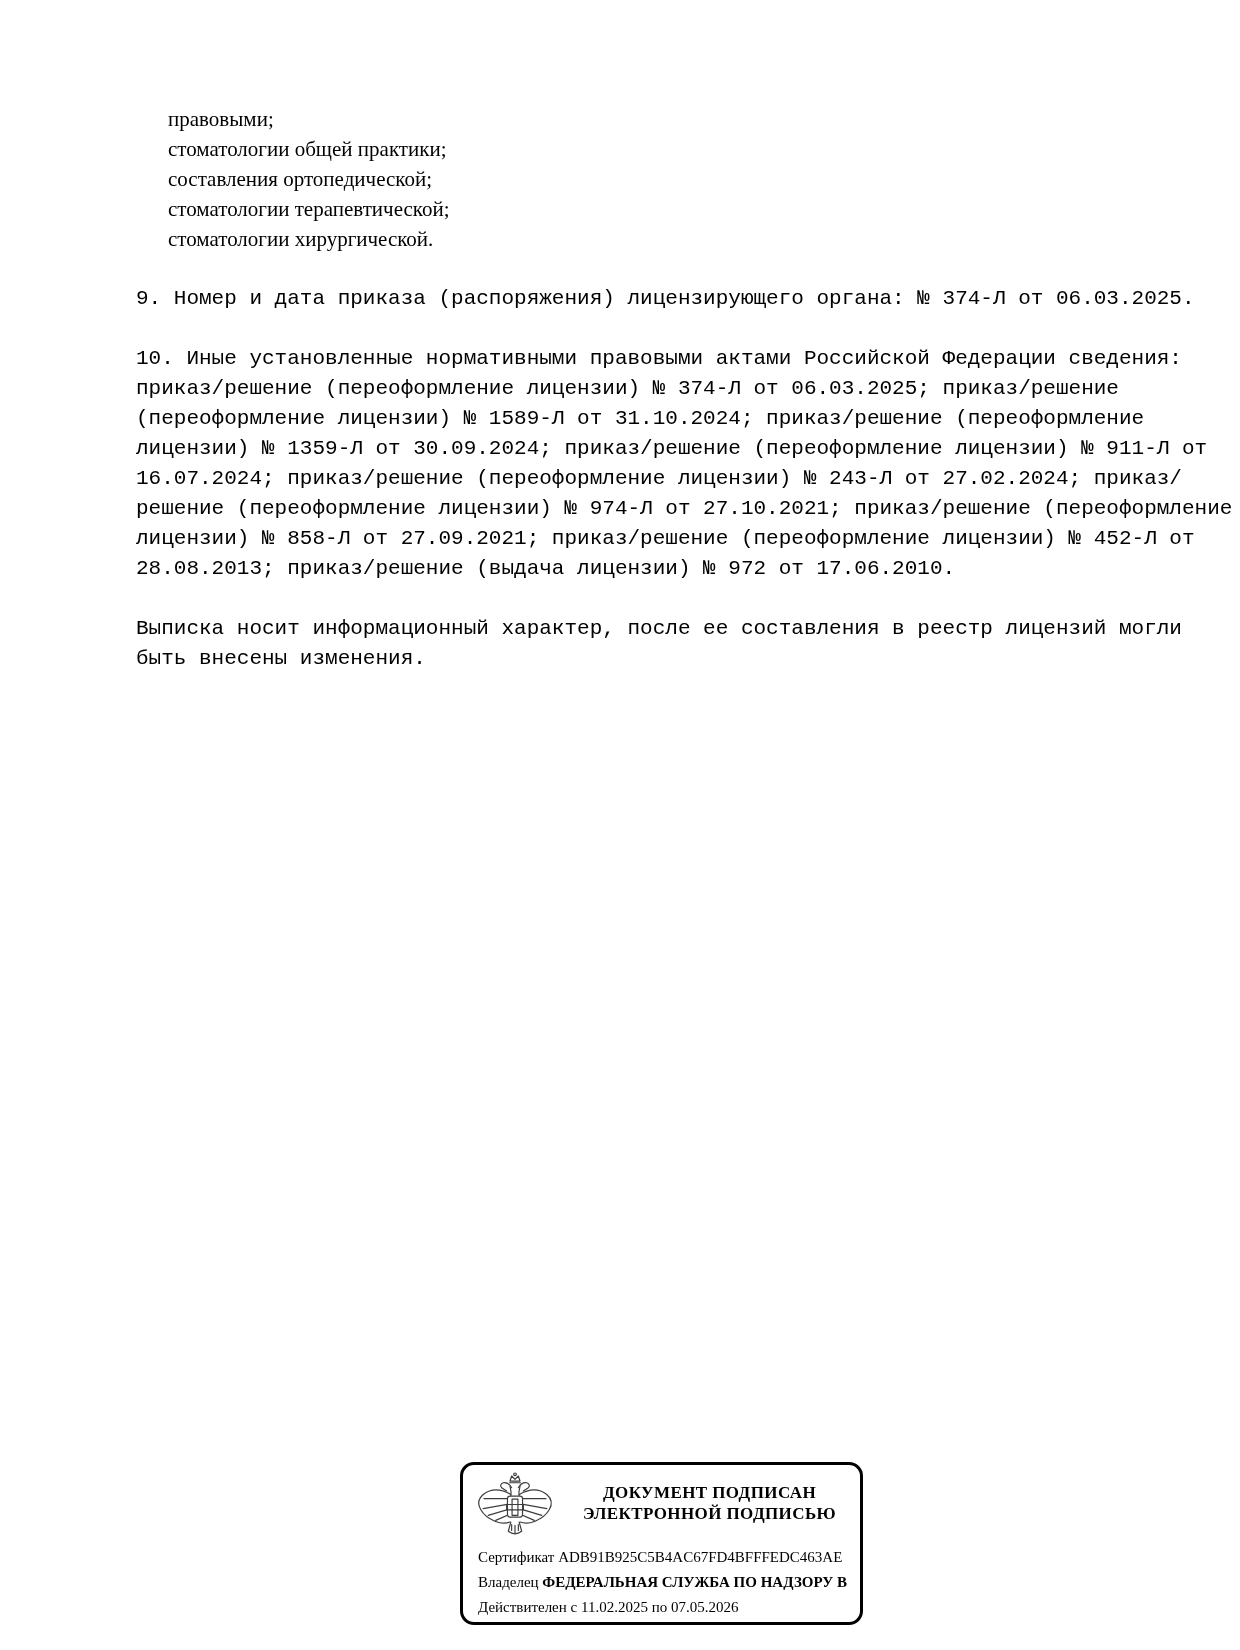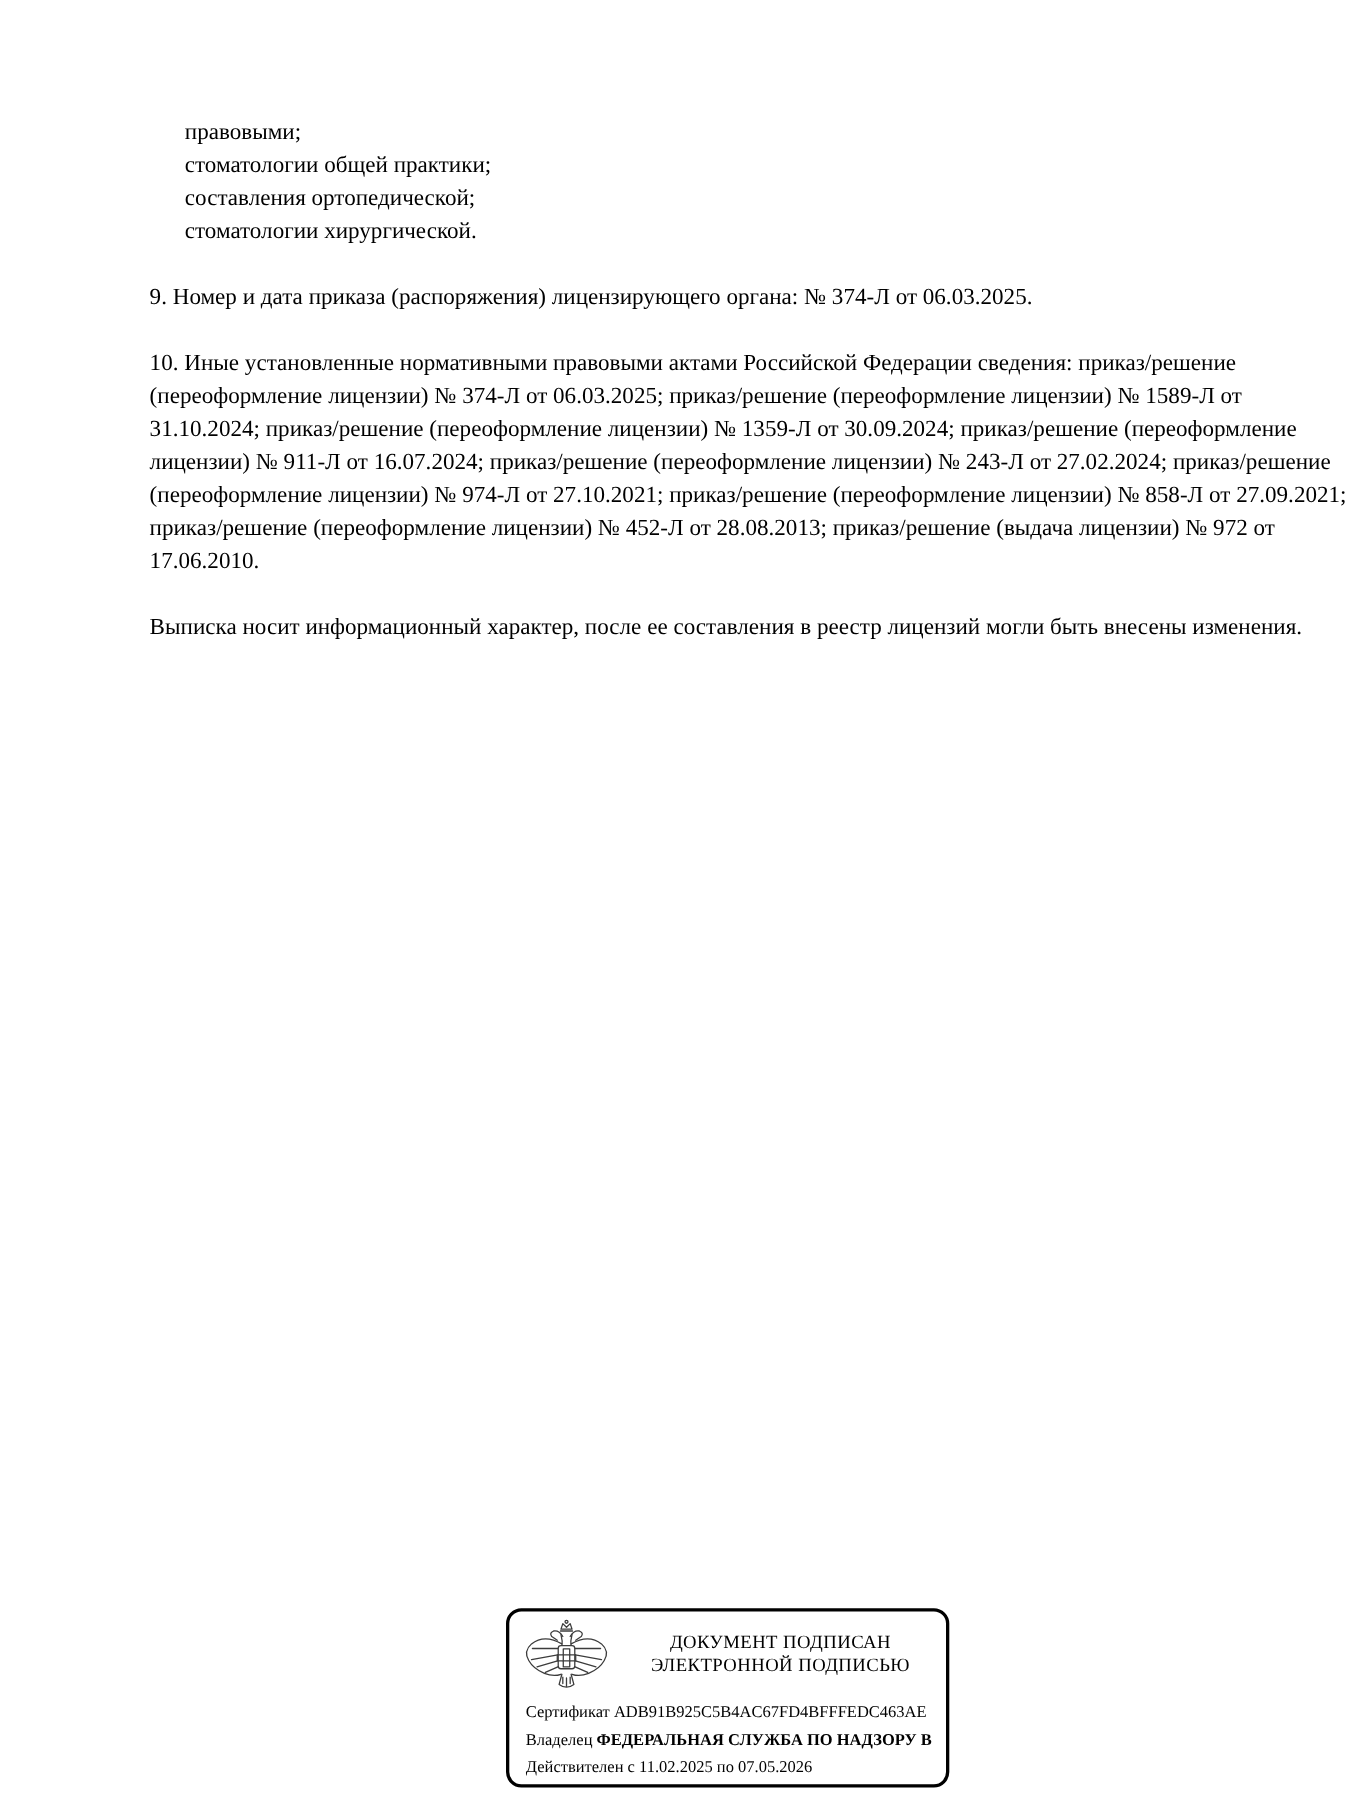"стоматологии терапевтической;" div.spec-line { html: none -> <div>стоматологии терапевтической;</div> }
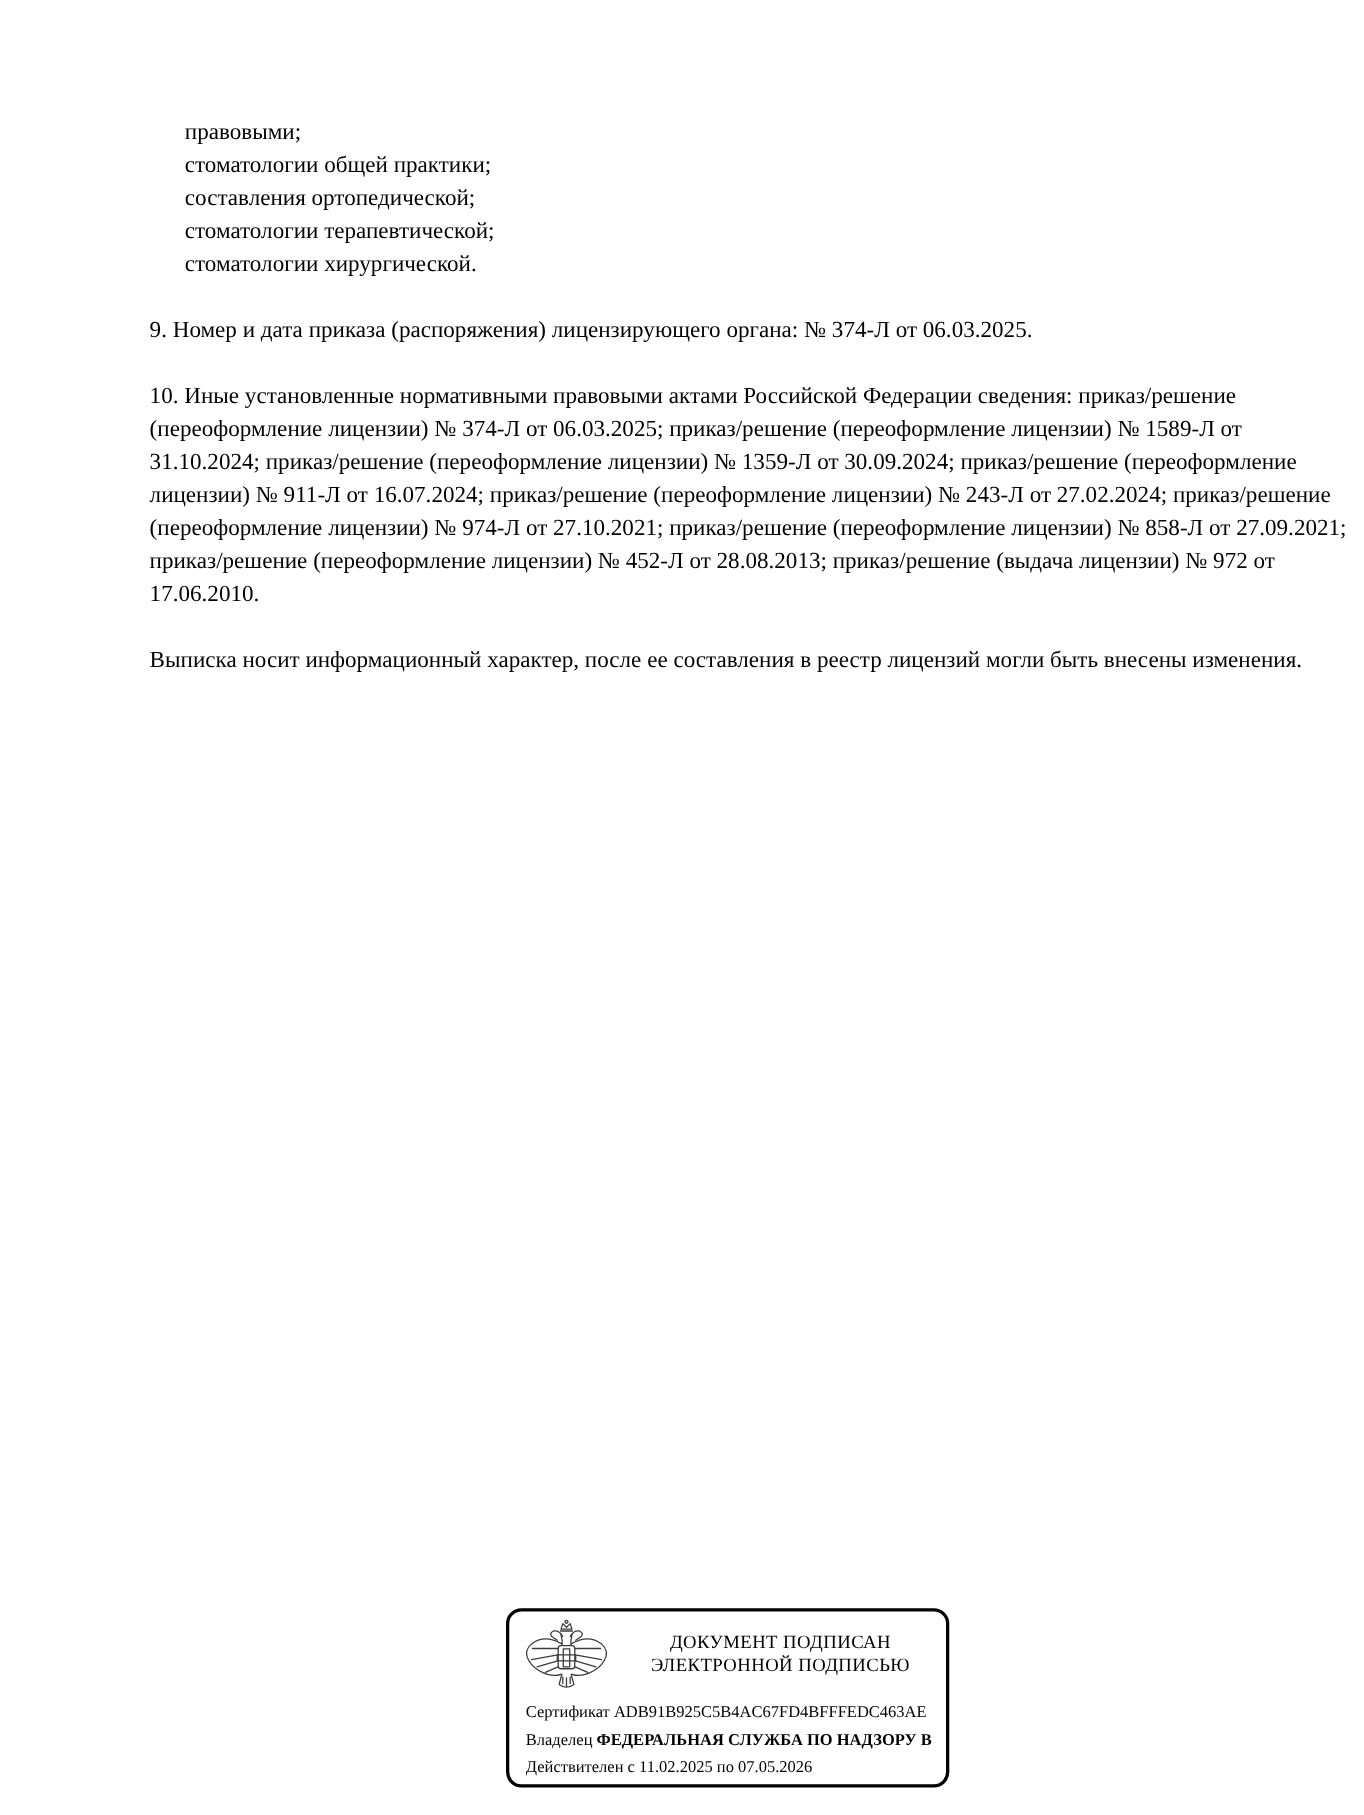"9. Номер и дата приказа" p.para { font-family: none -> Liberation Mono, monospace }
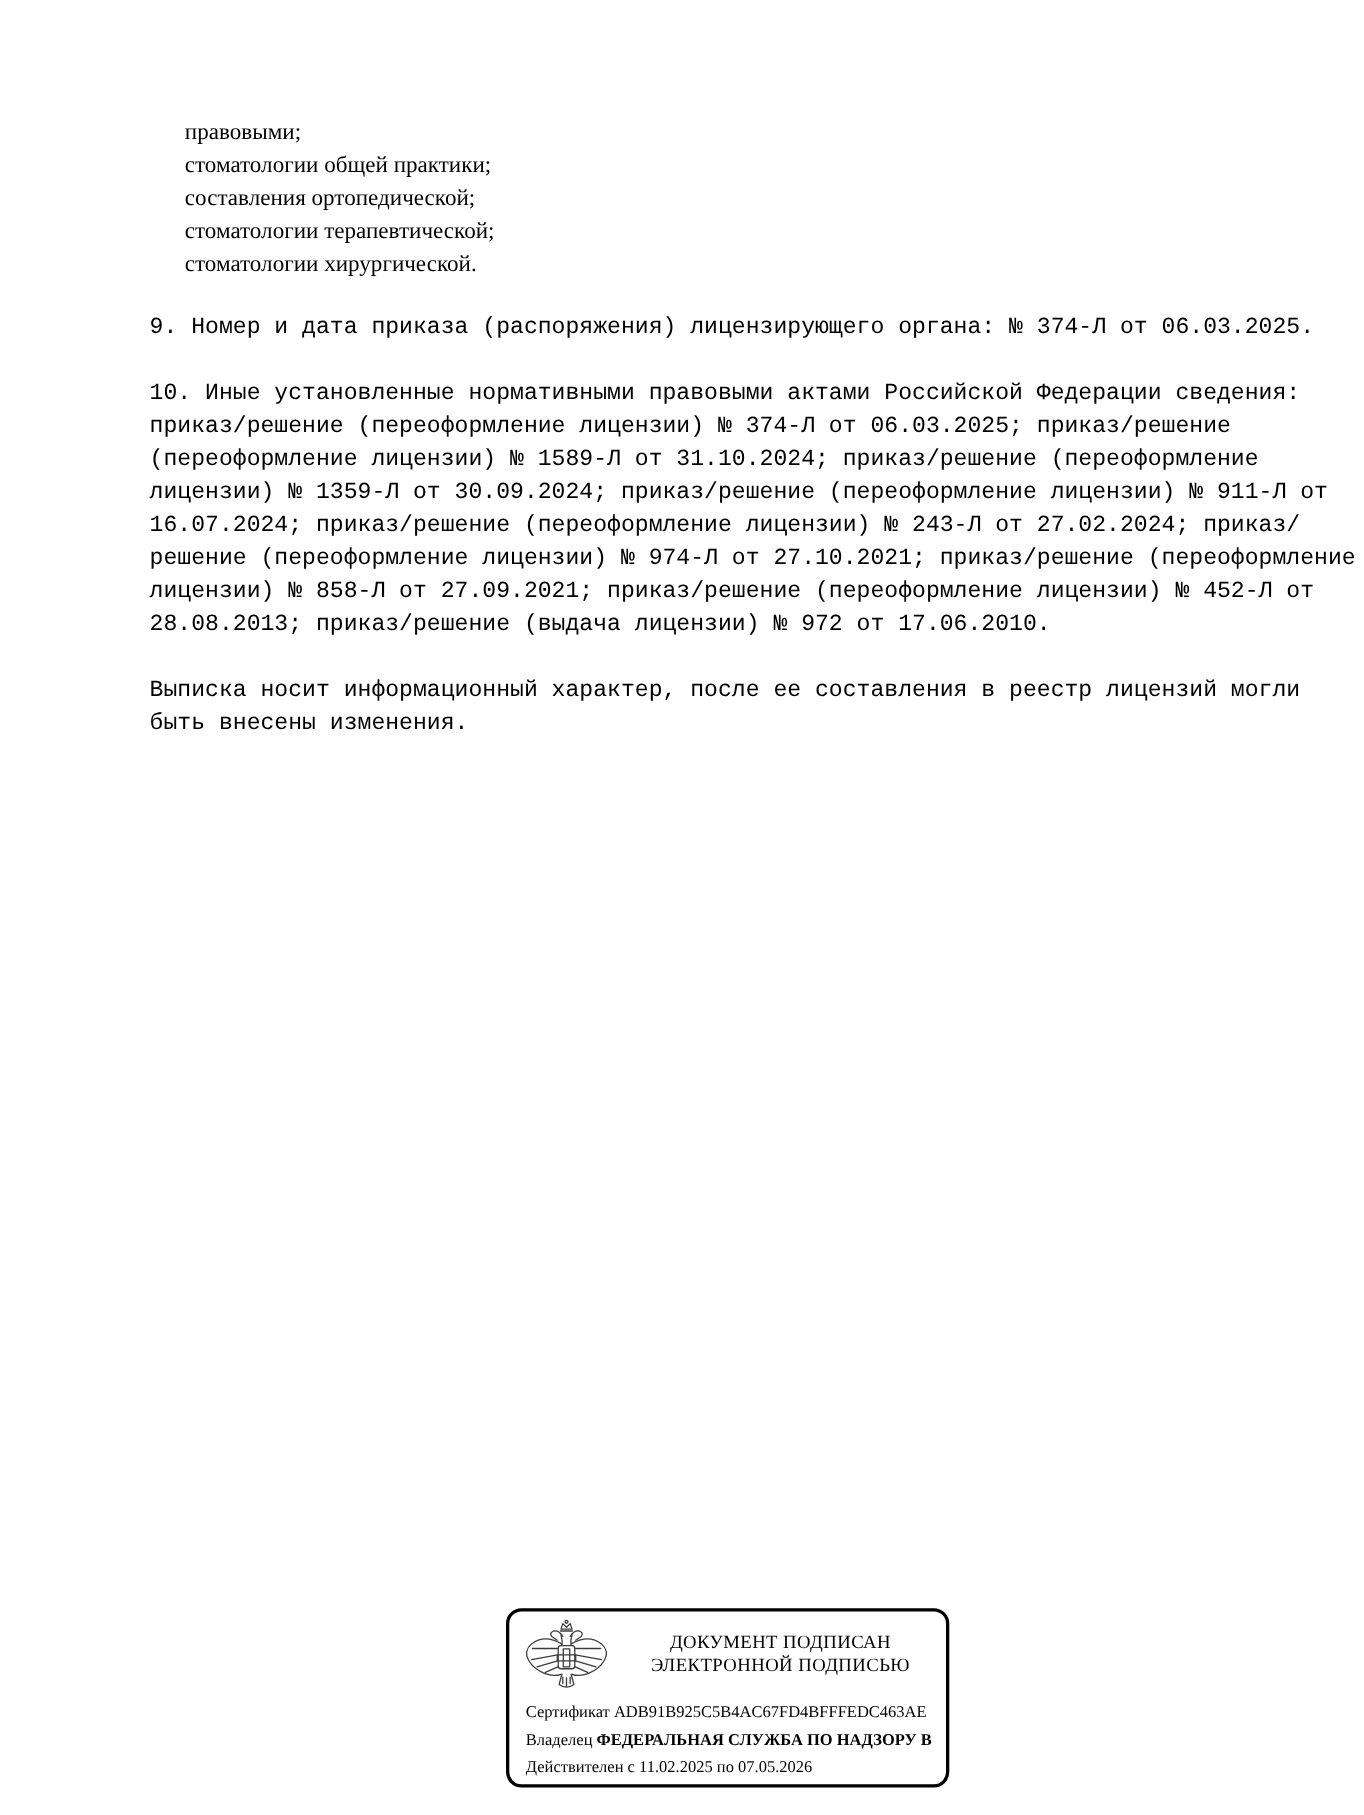"ДОКУМЕНТ ПОДПИСАН" .stamp-top { font-weight: none -> bold }
